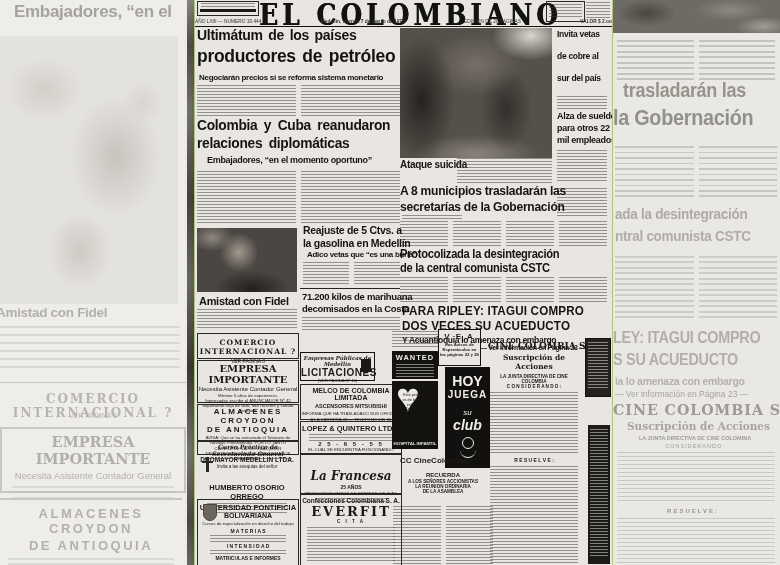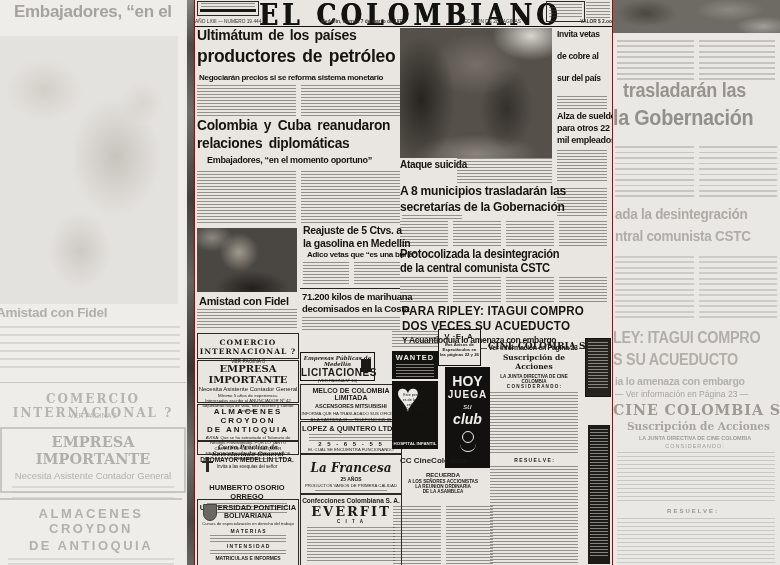"Embajadores, “en el" #stage { background: #7f1d1d -> #bef264 }
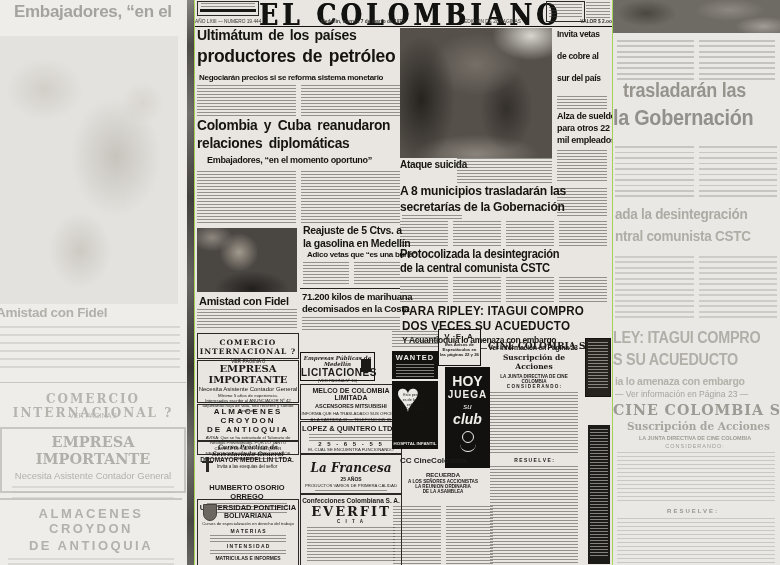"su" div { margin-top: 2px -> 8px }
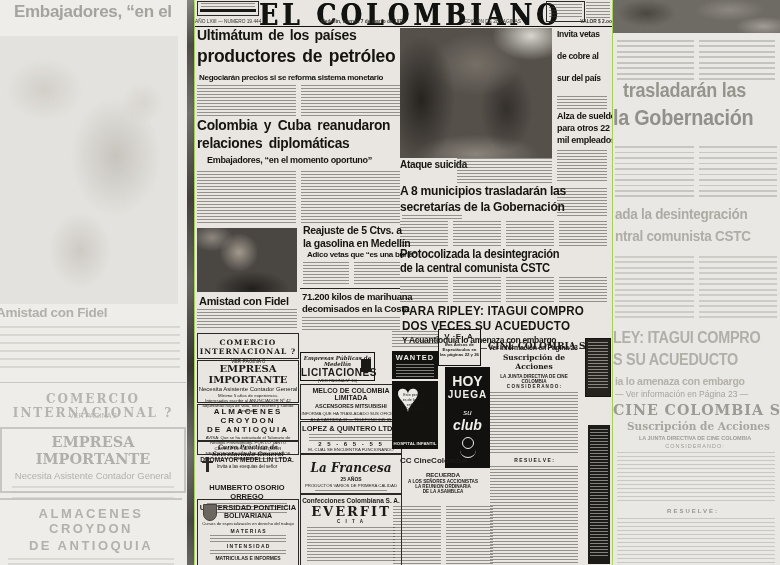"La Francesa" div.sf { margin-top: 6px -> 14px }
